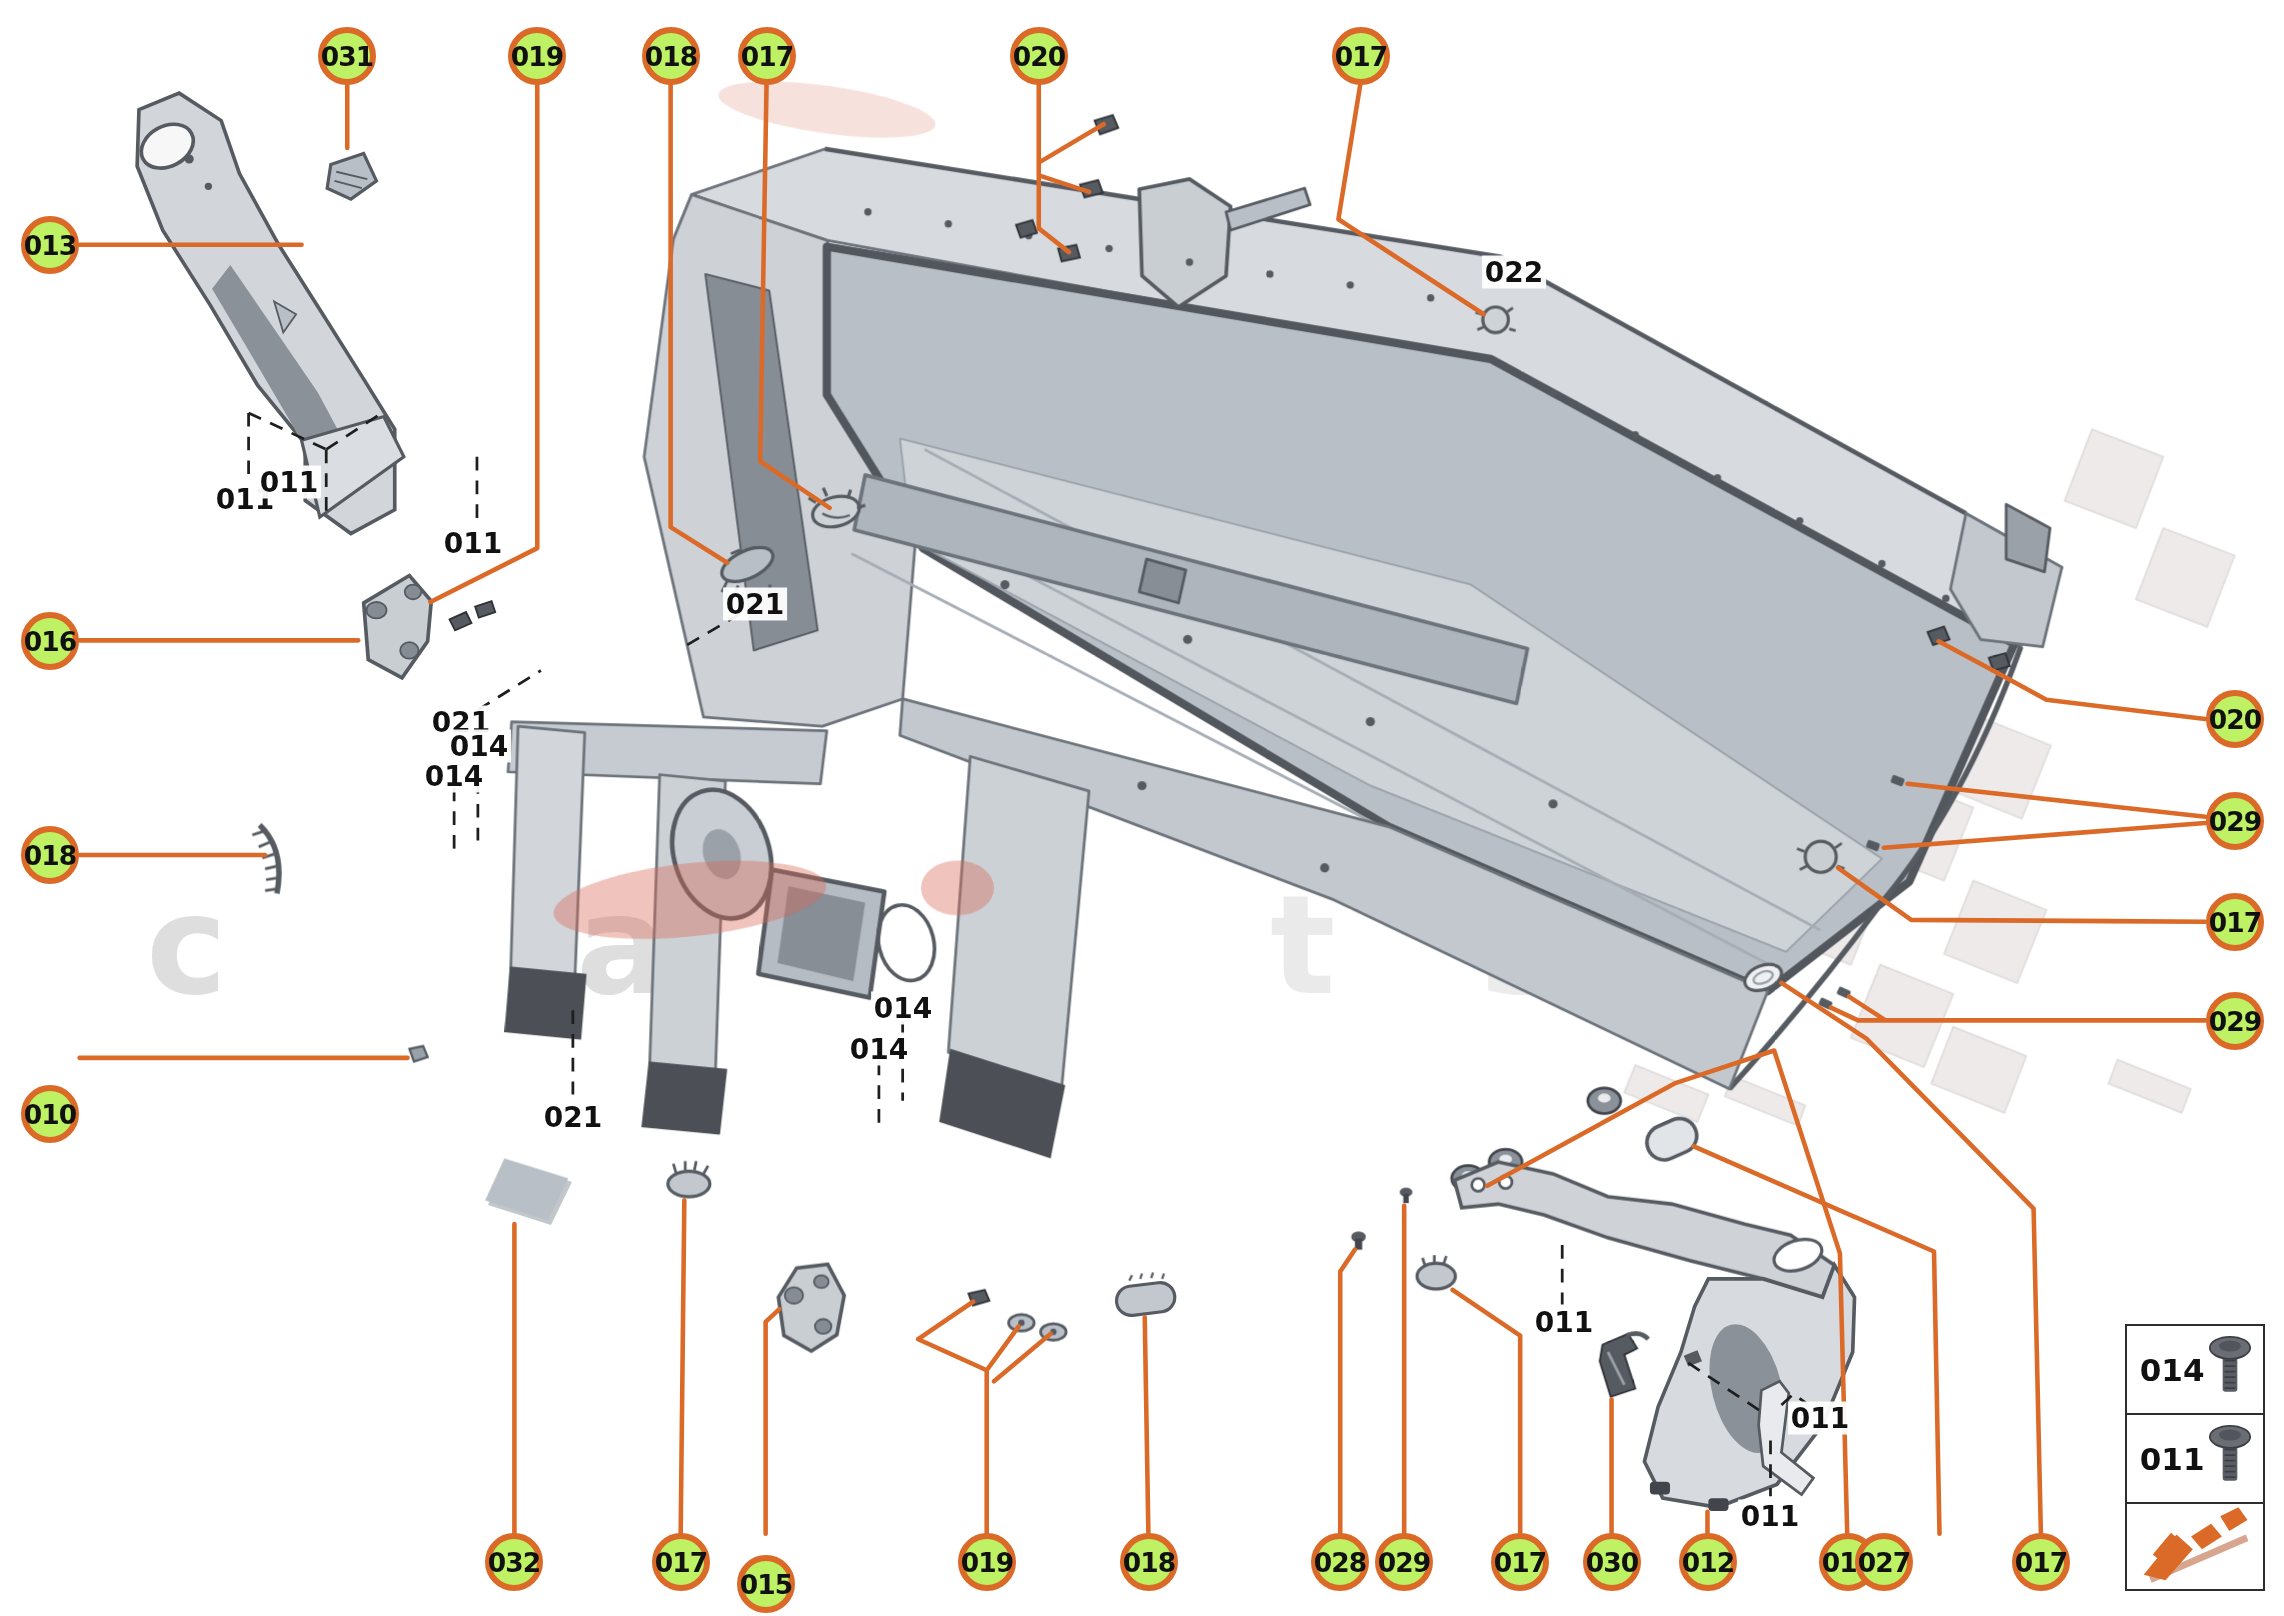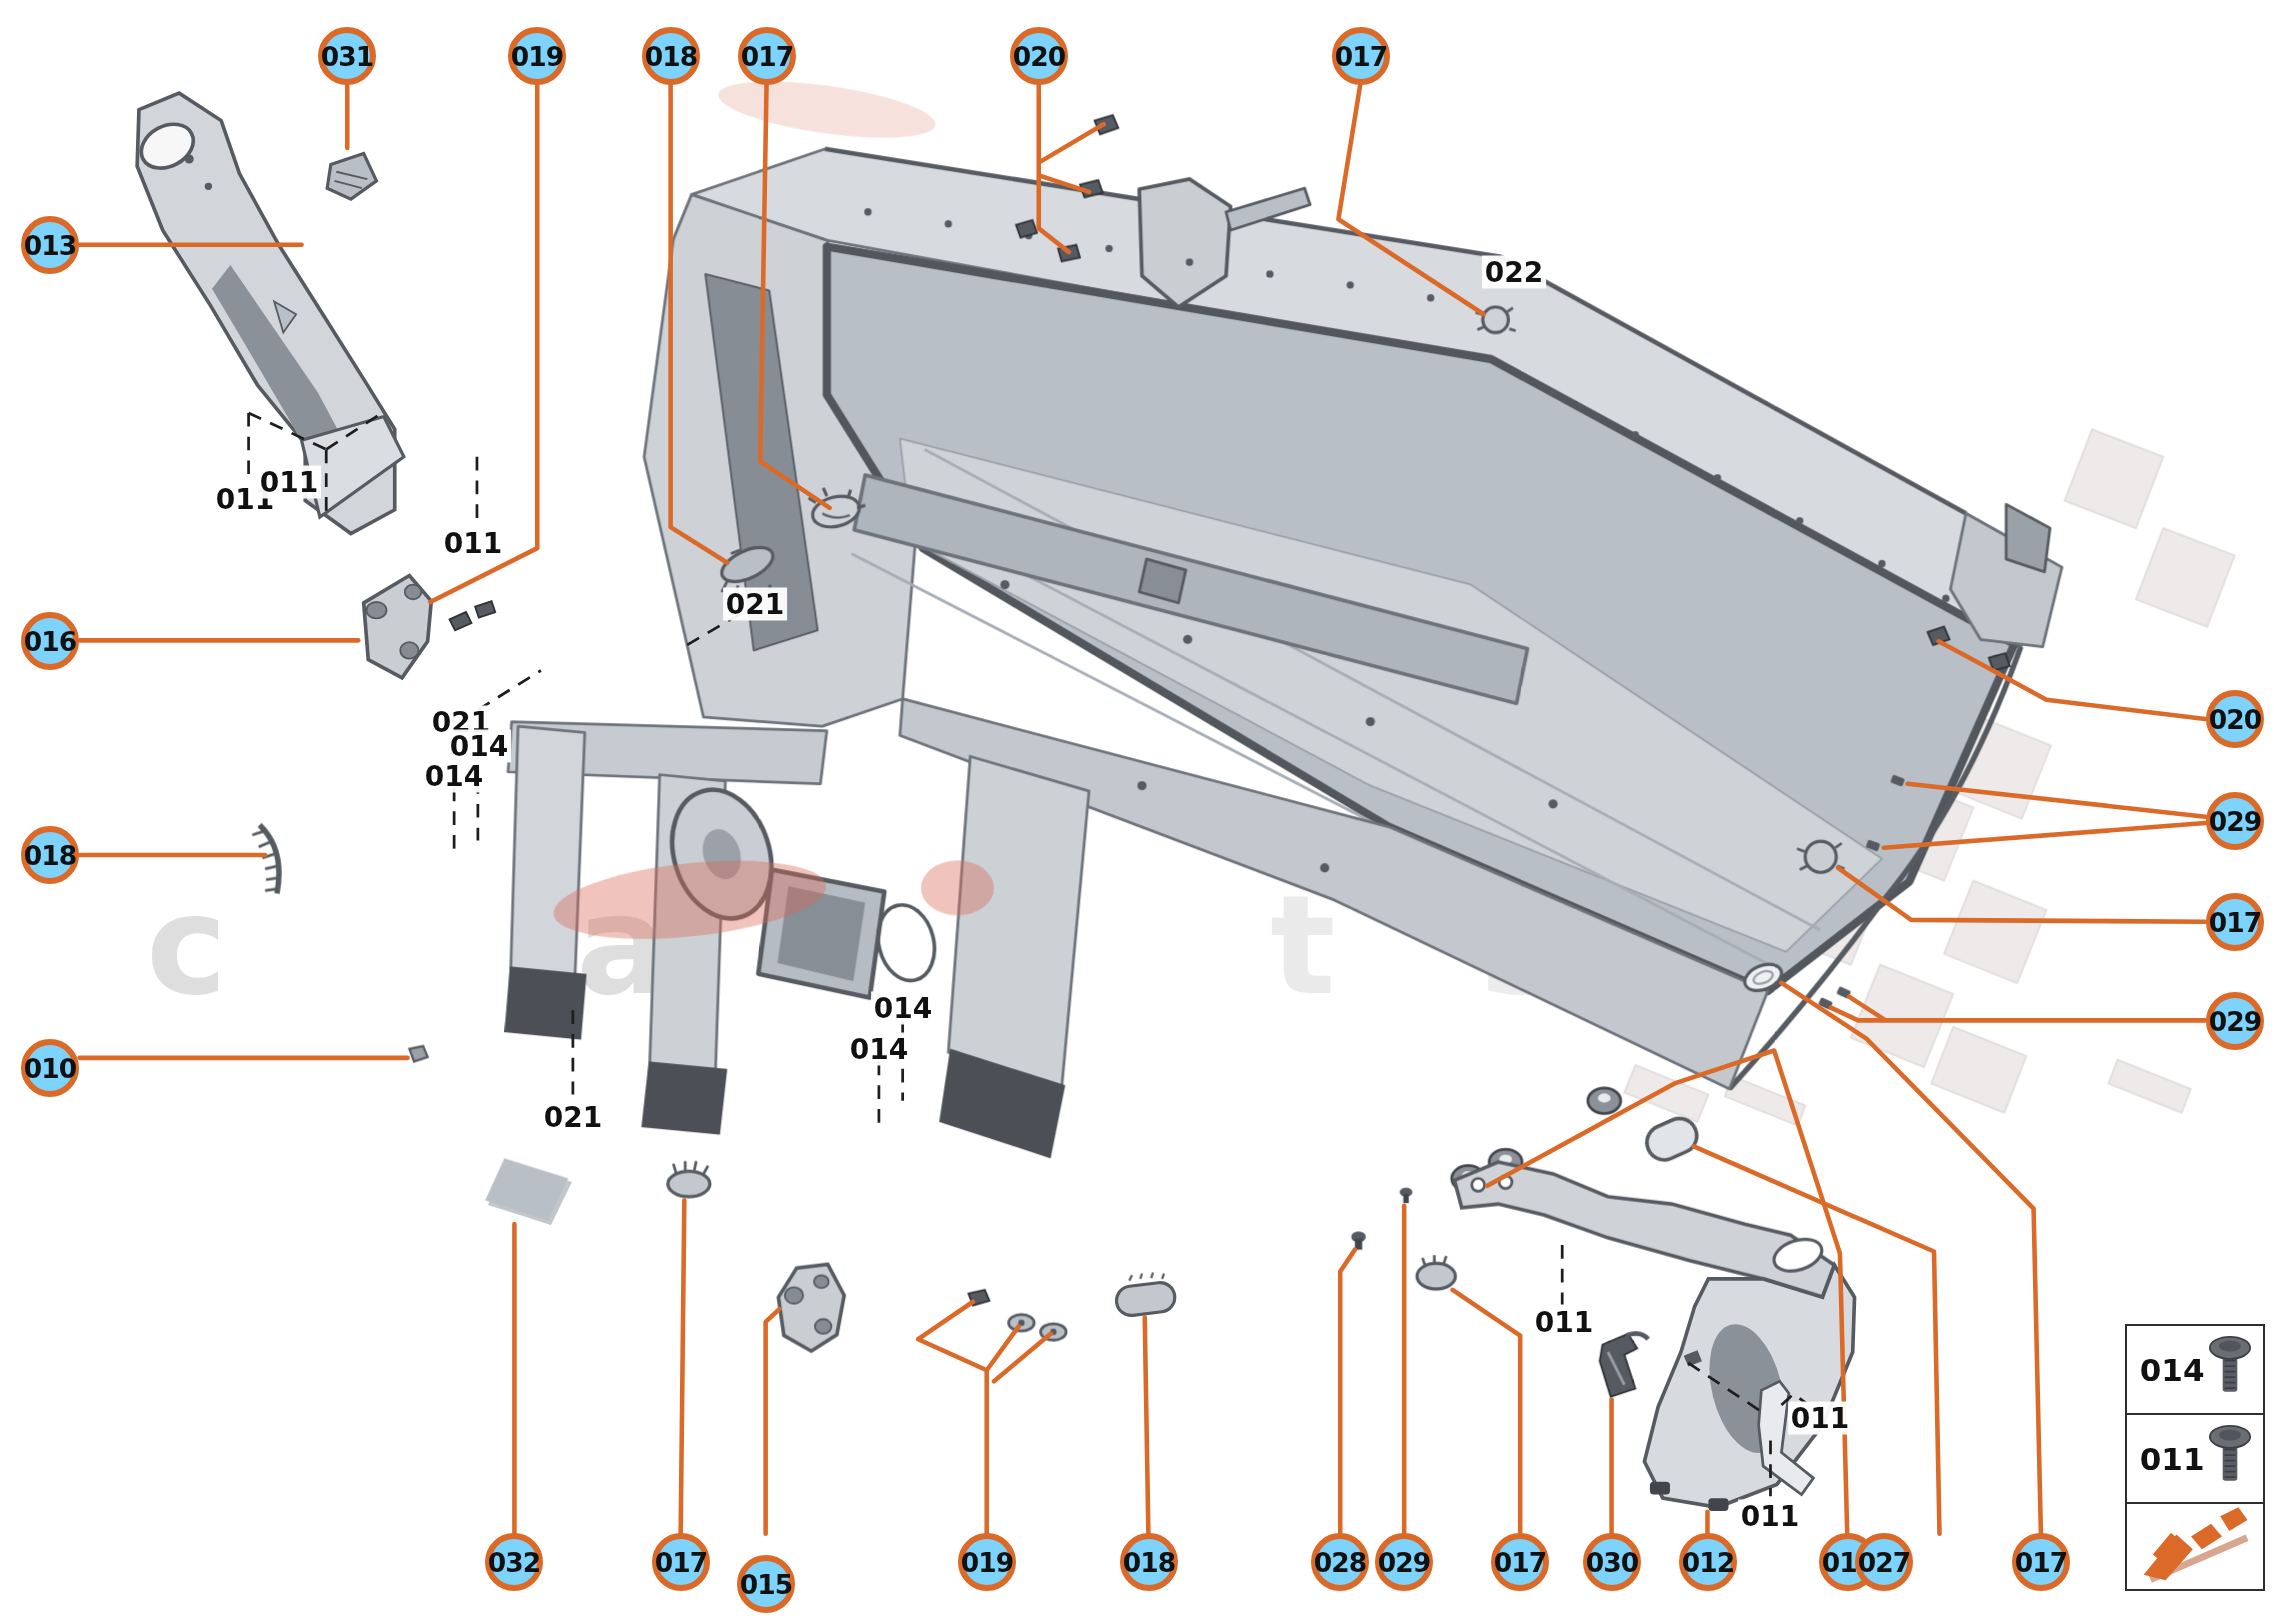"031" .callout { background: #7dd3fc -> #bef264 }
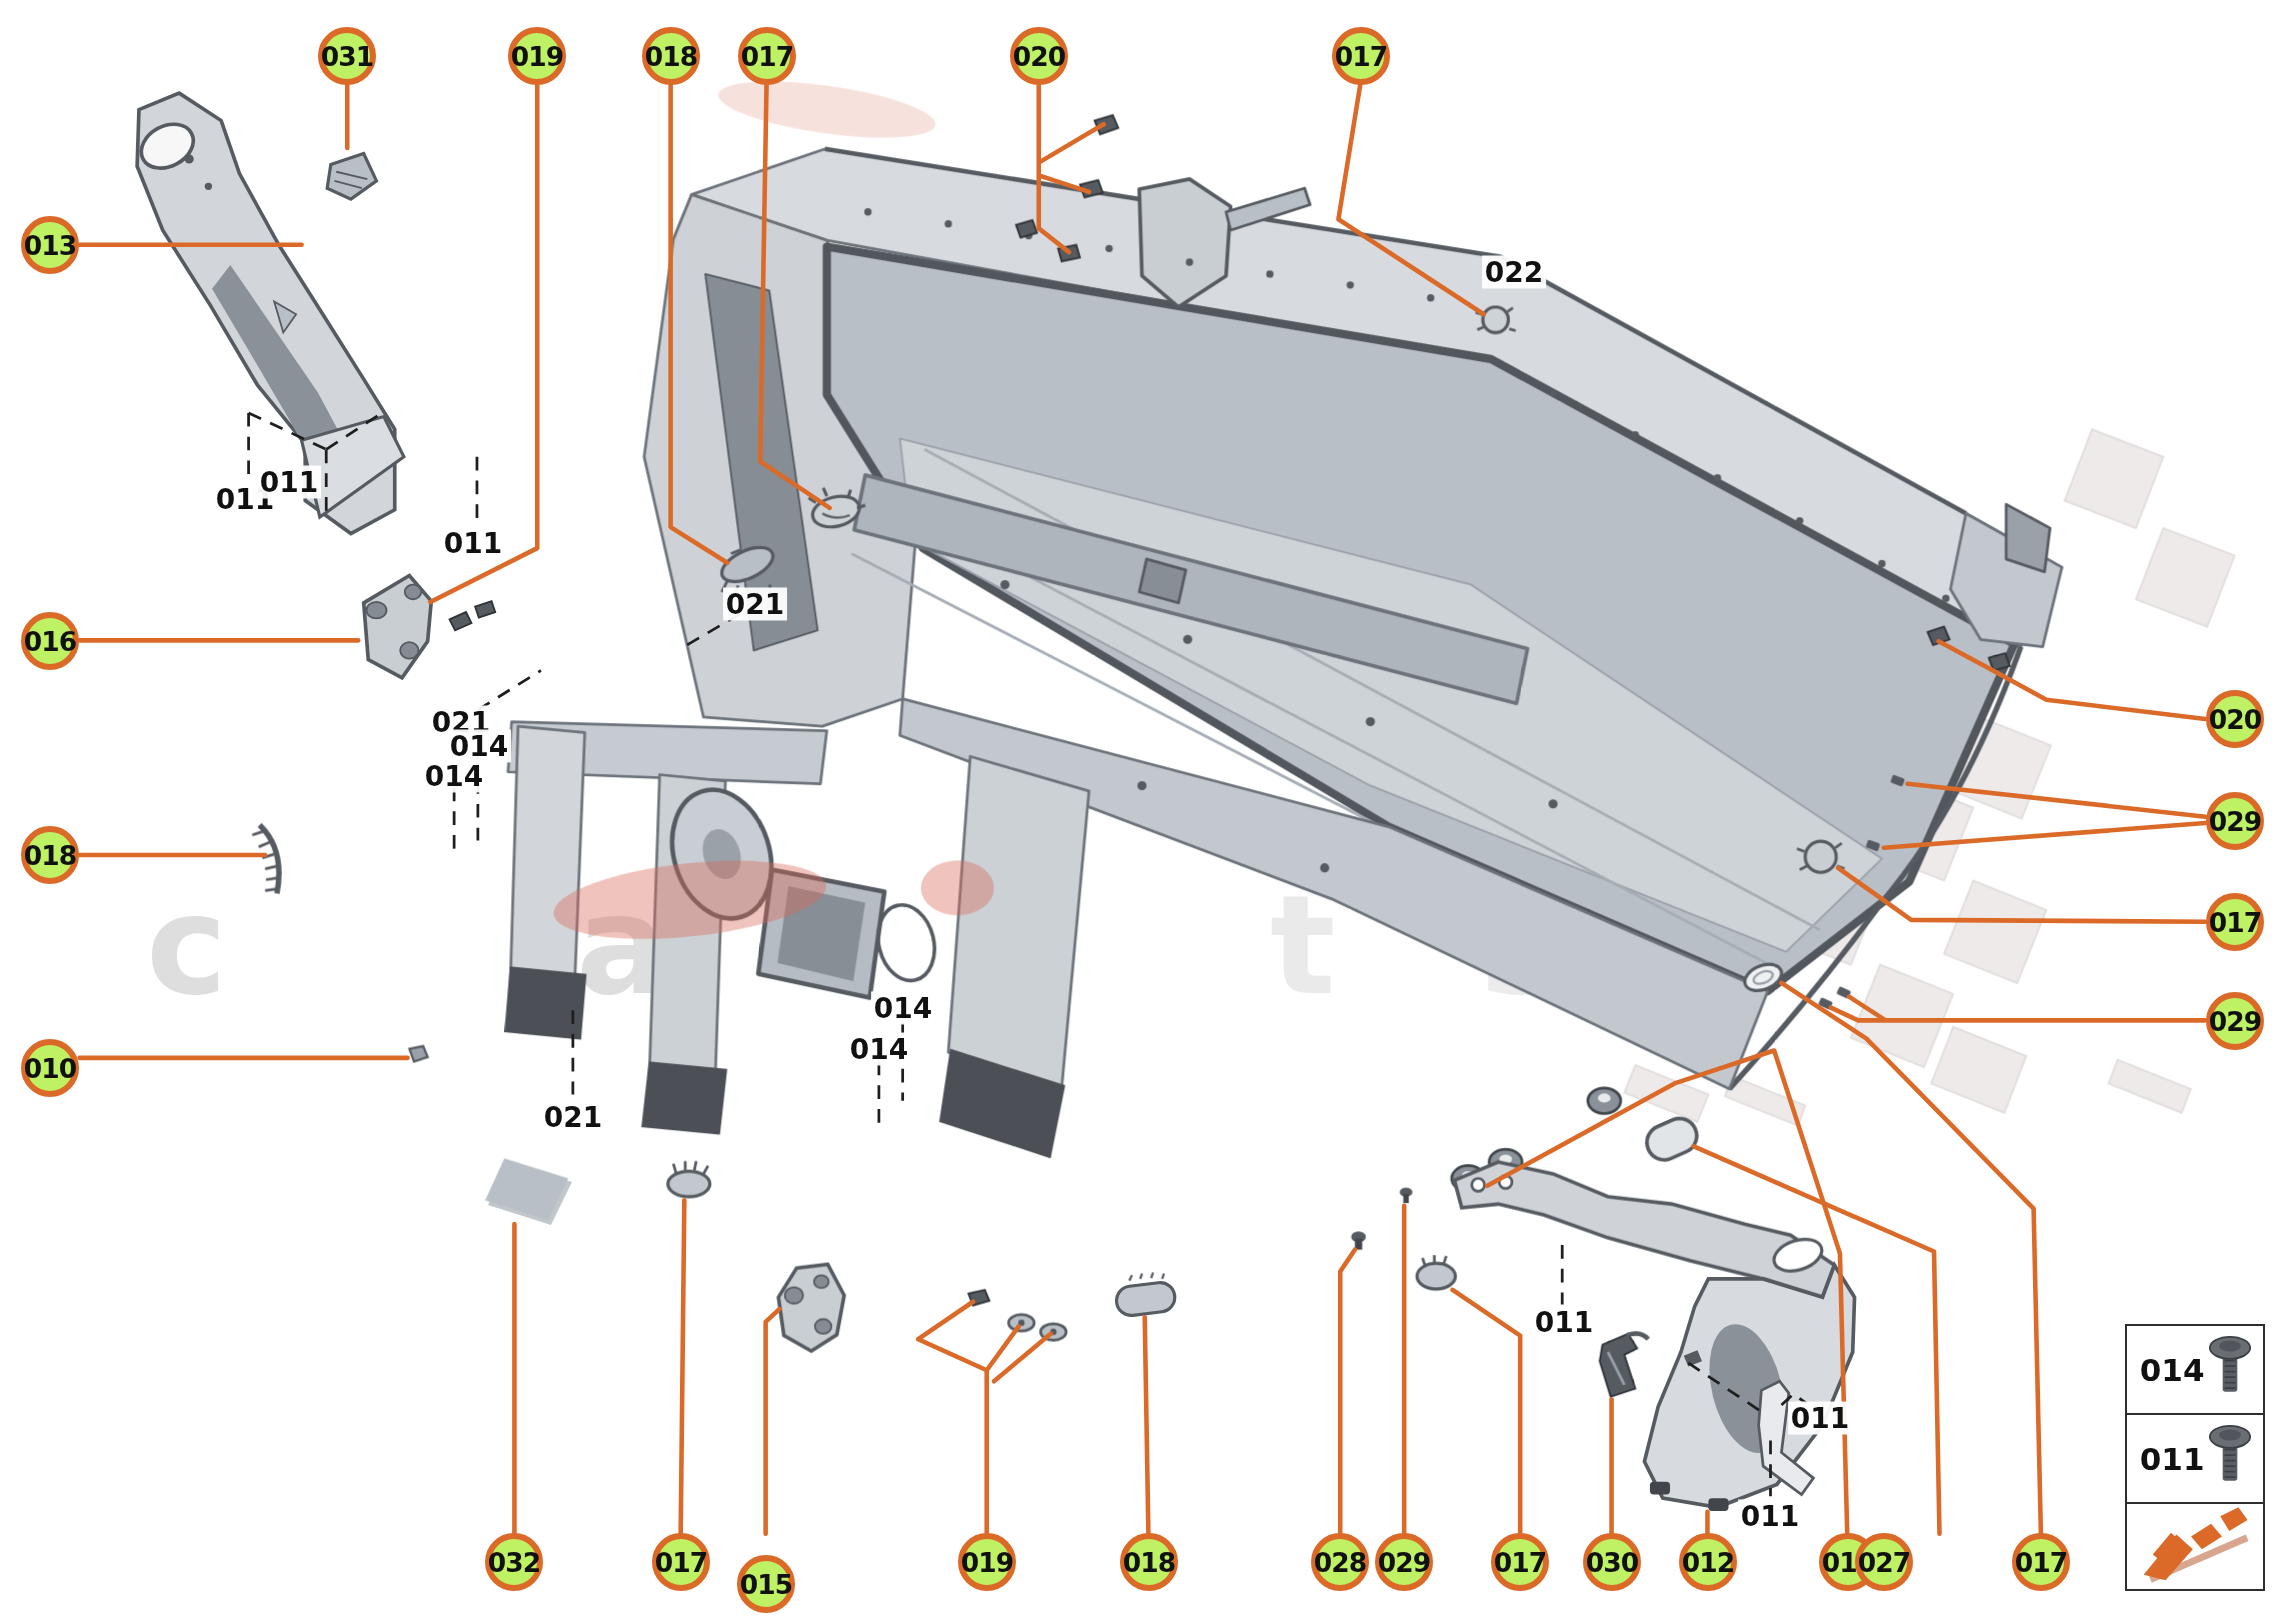"010" div.callout { top: 1068px -> 1114px }
